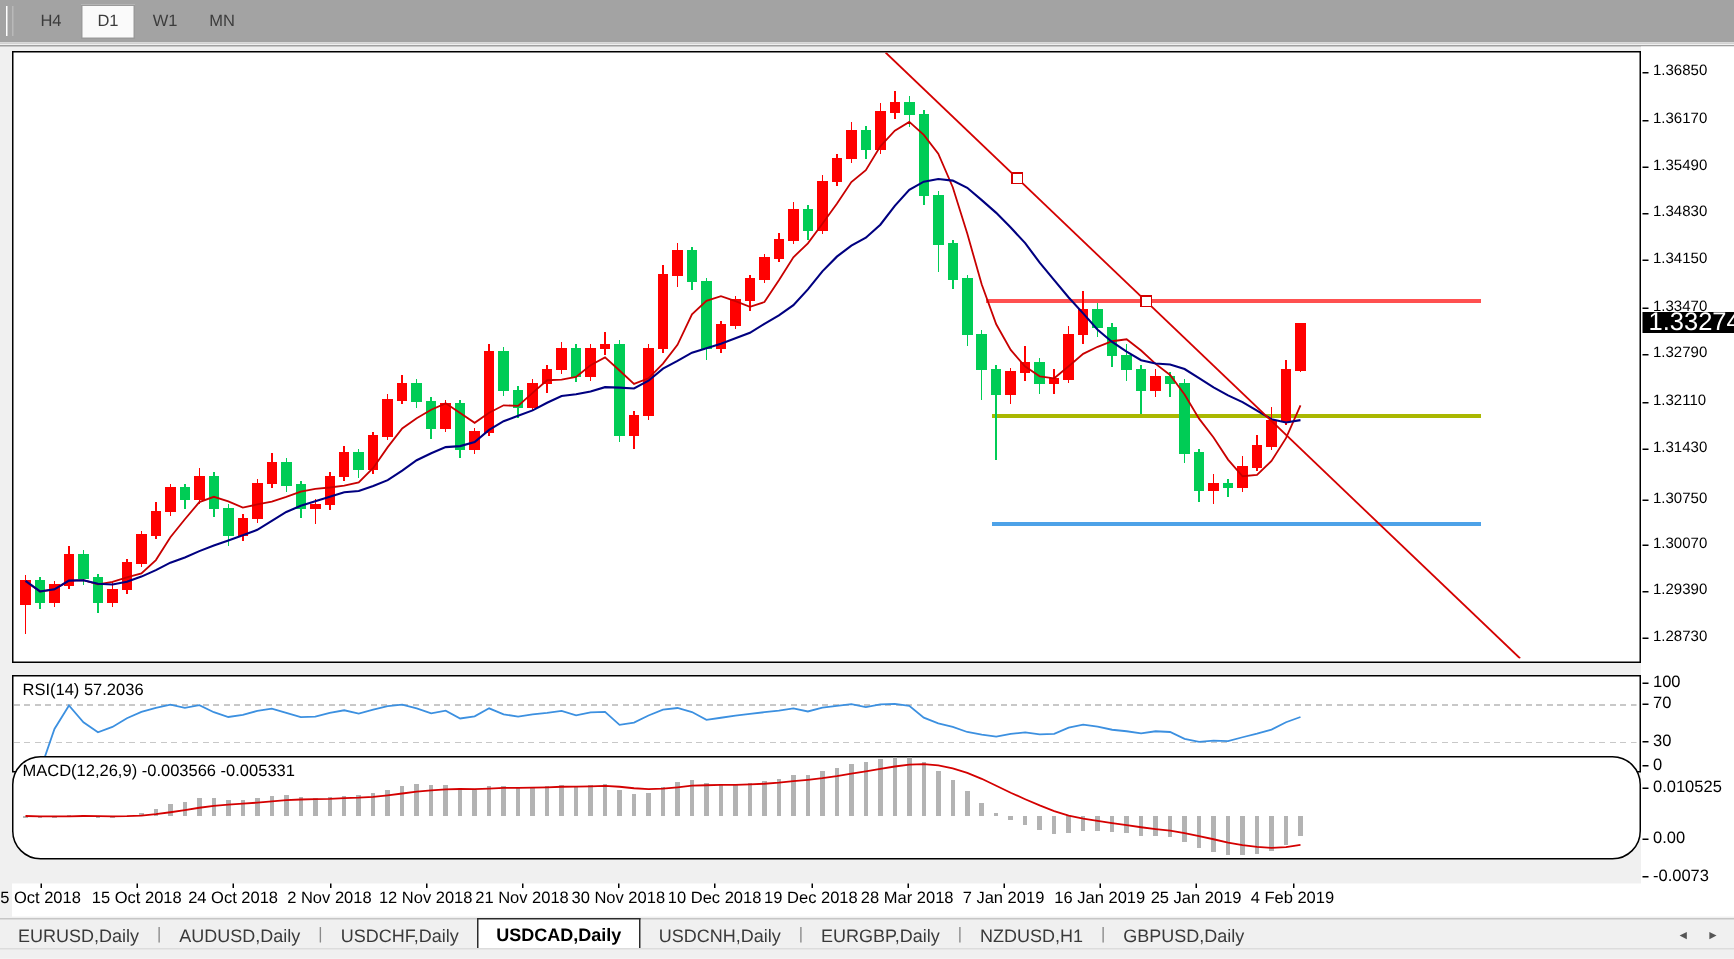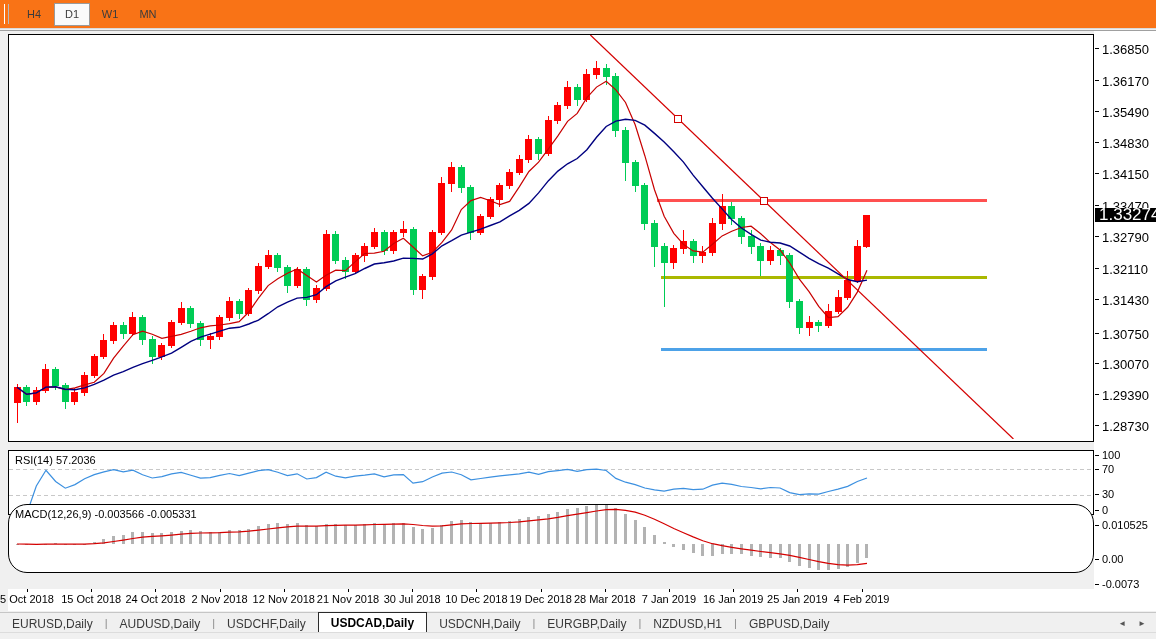"H4" .toolbar { background: #f97316 -> #a3a3a3 }
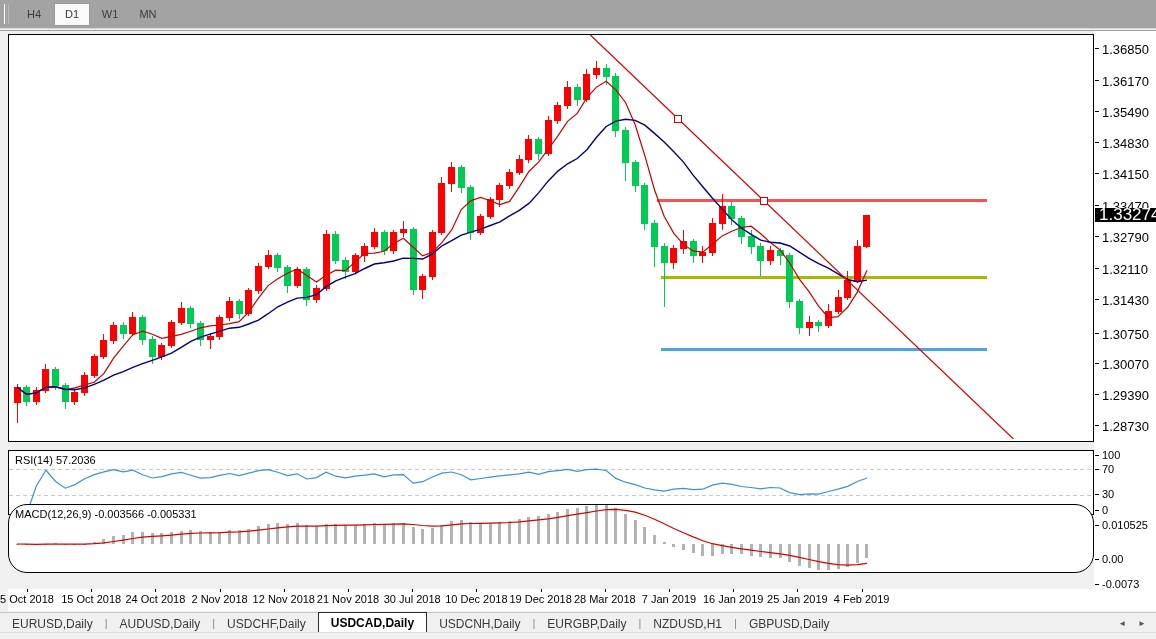"1.36850" .pricelab { font-size: 13px -> 10px }
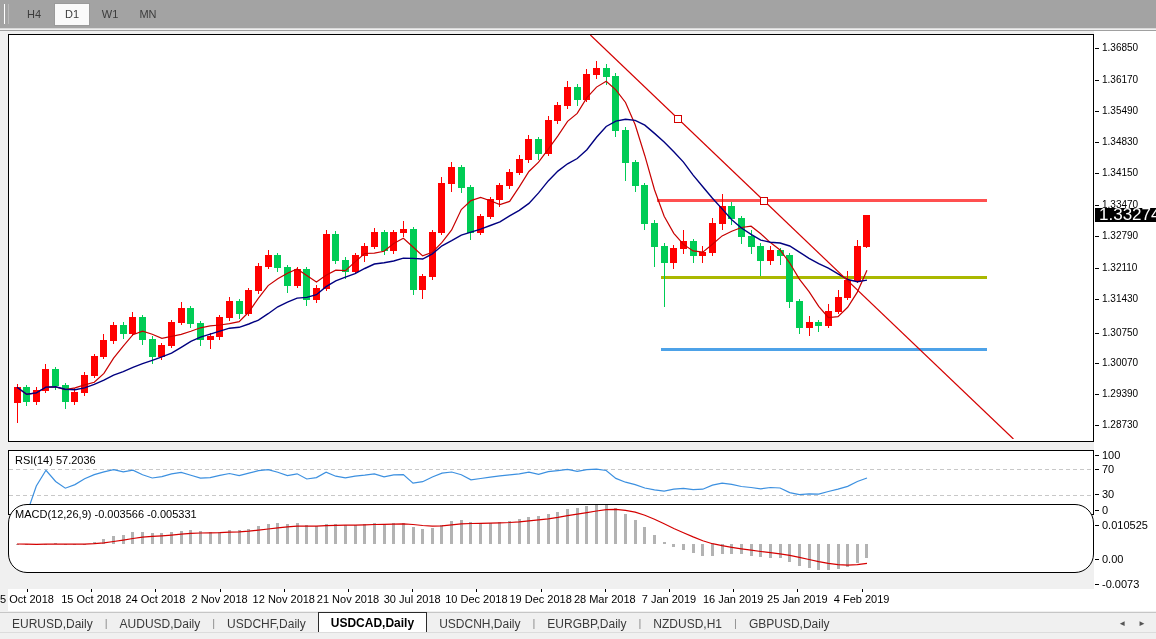"30 Jul 2018" div.datelab { text: Jul -> Nov }
